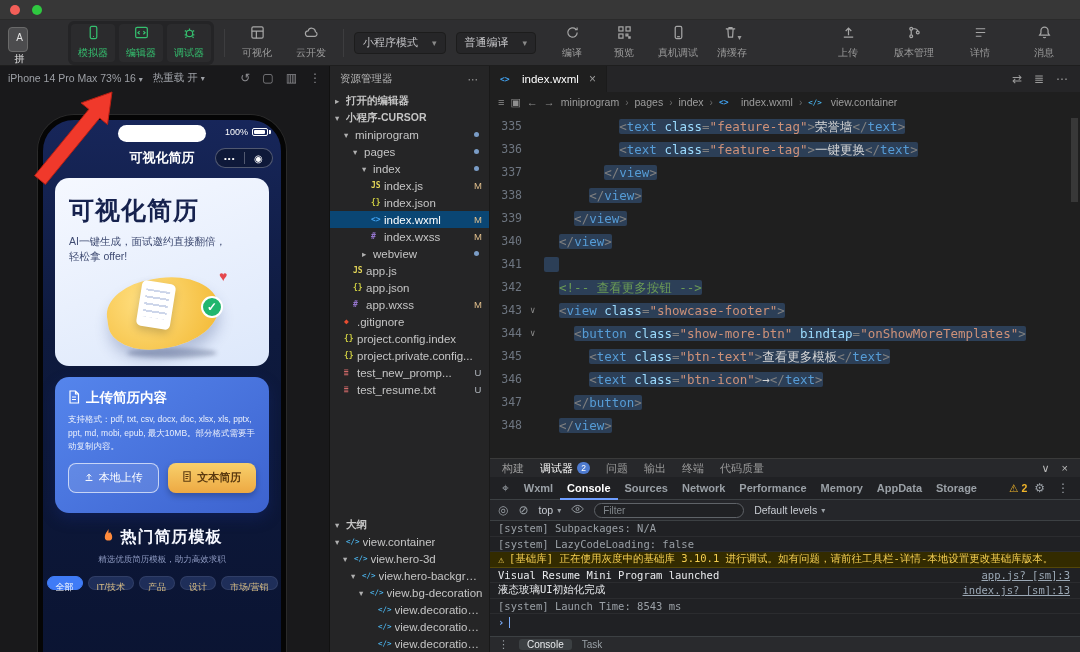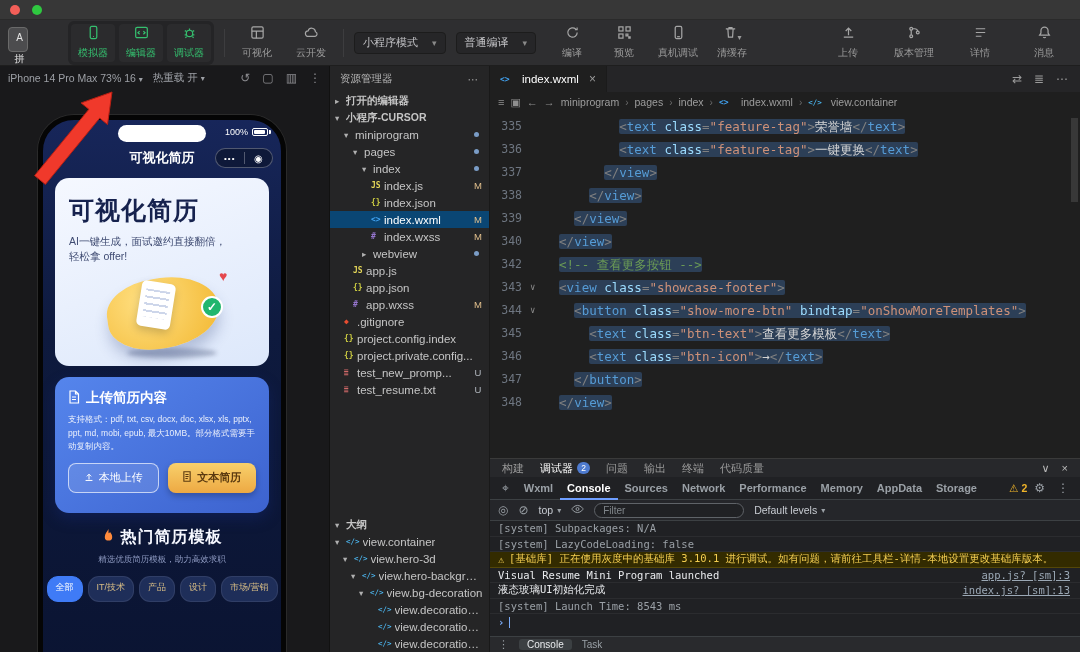"341" div.cline { html: none -> <div> <span>341</span> <span></span> <span><span></span><span>&nbsp;&nbsp;</span></span> </div> }
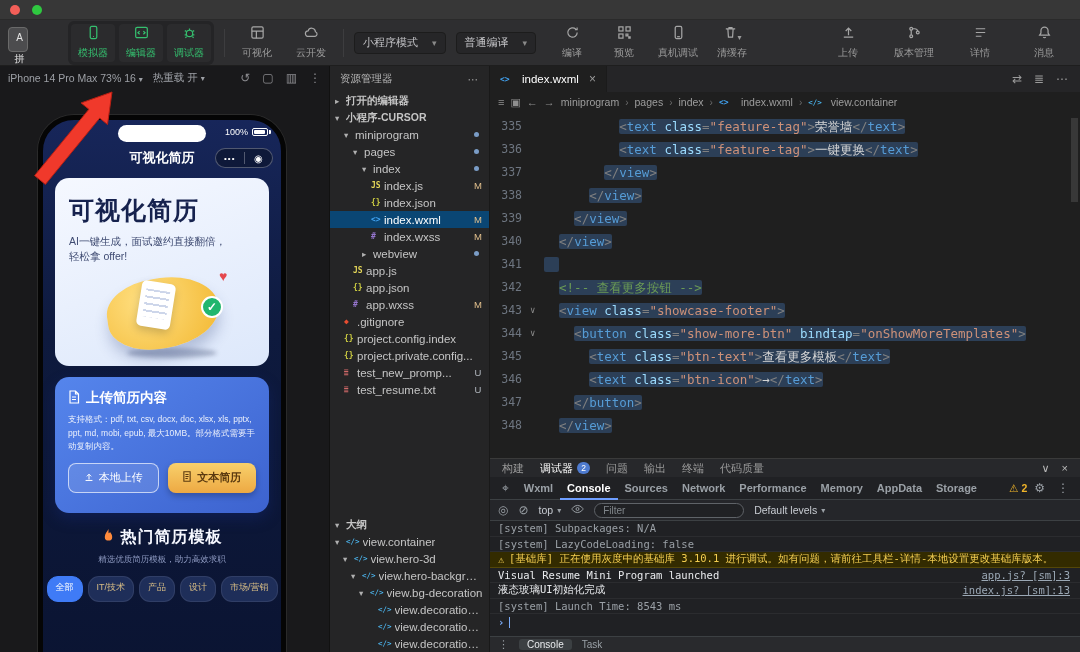"全部" .tagpill { height: 26px -> 14px }
